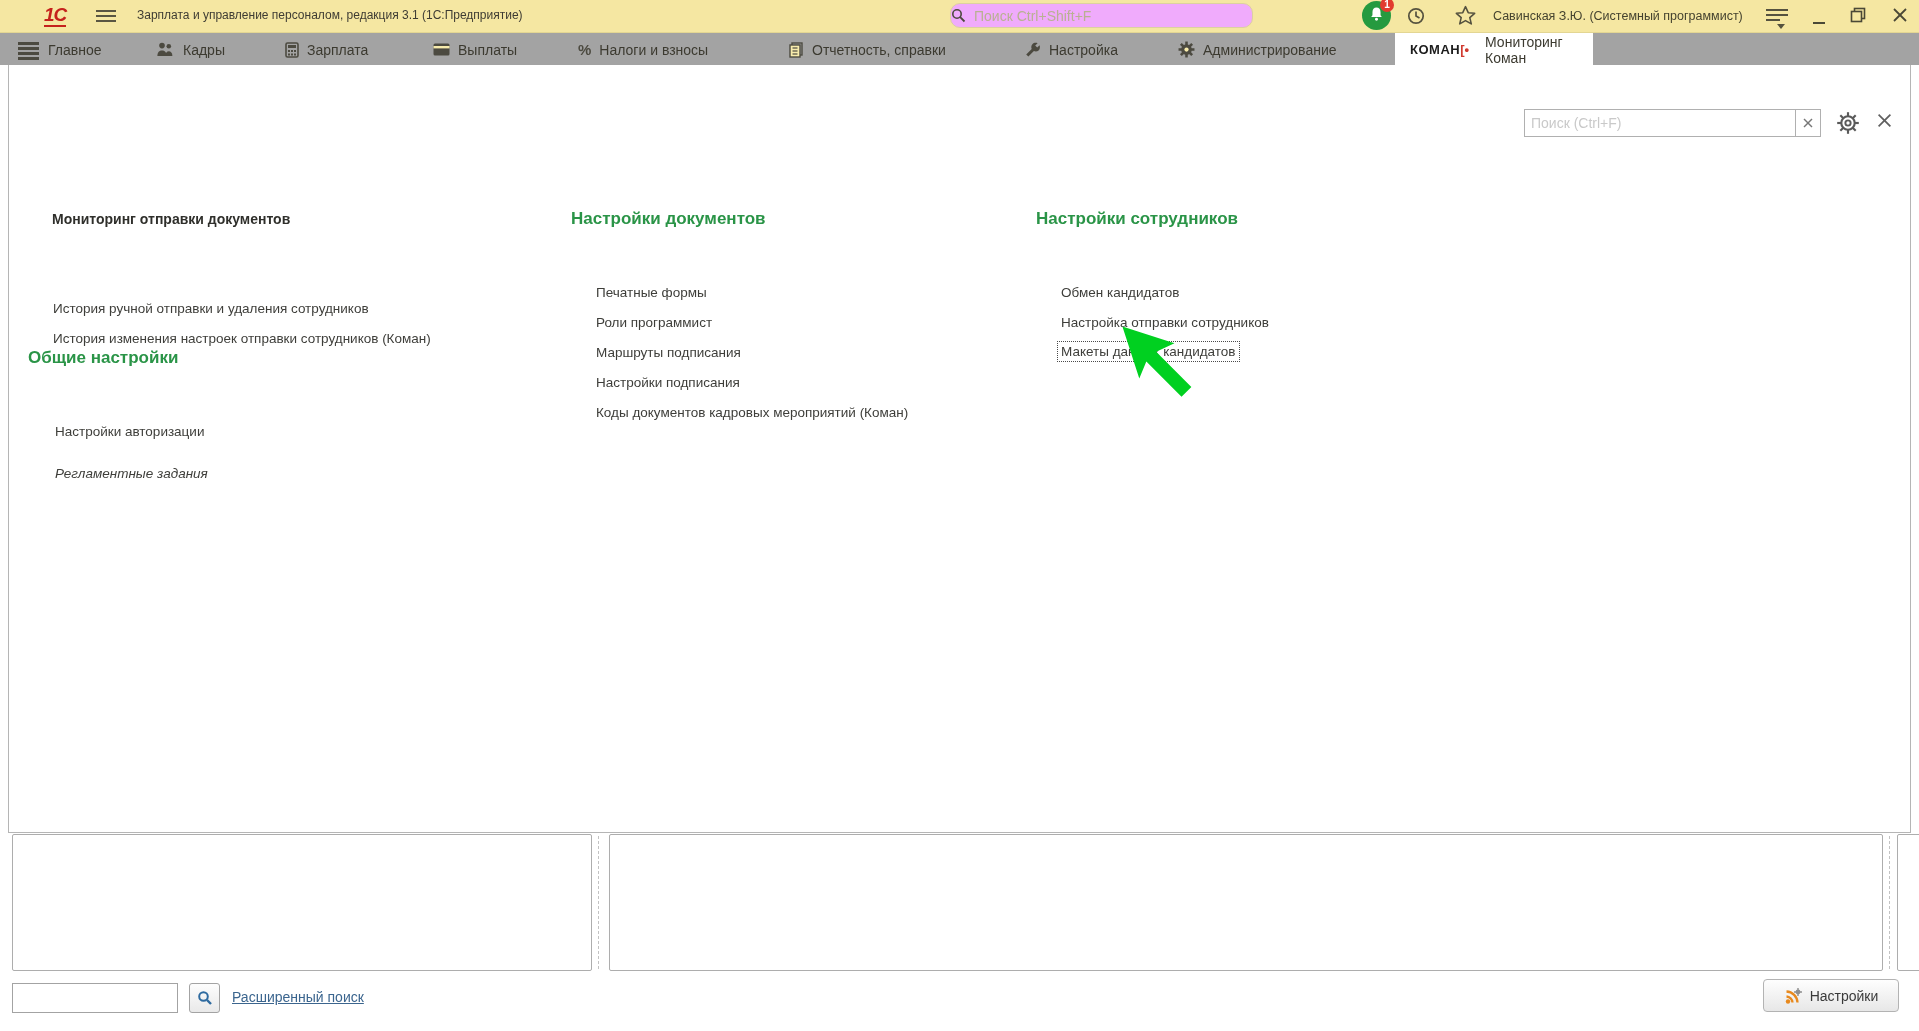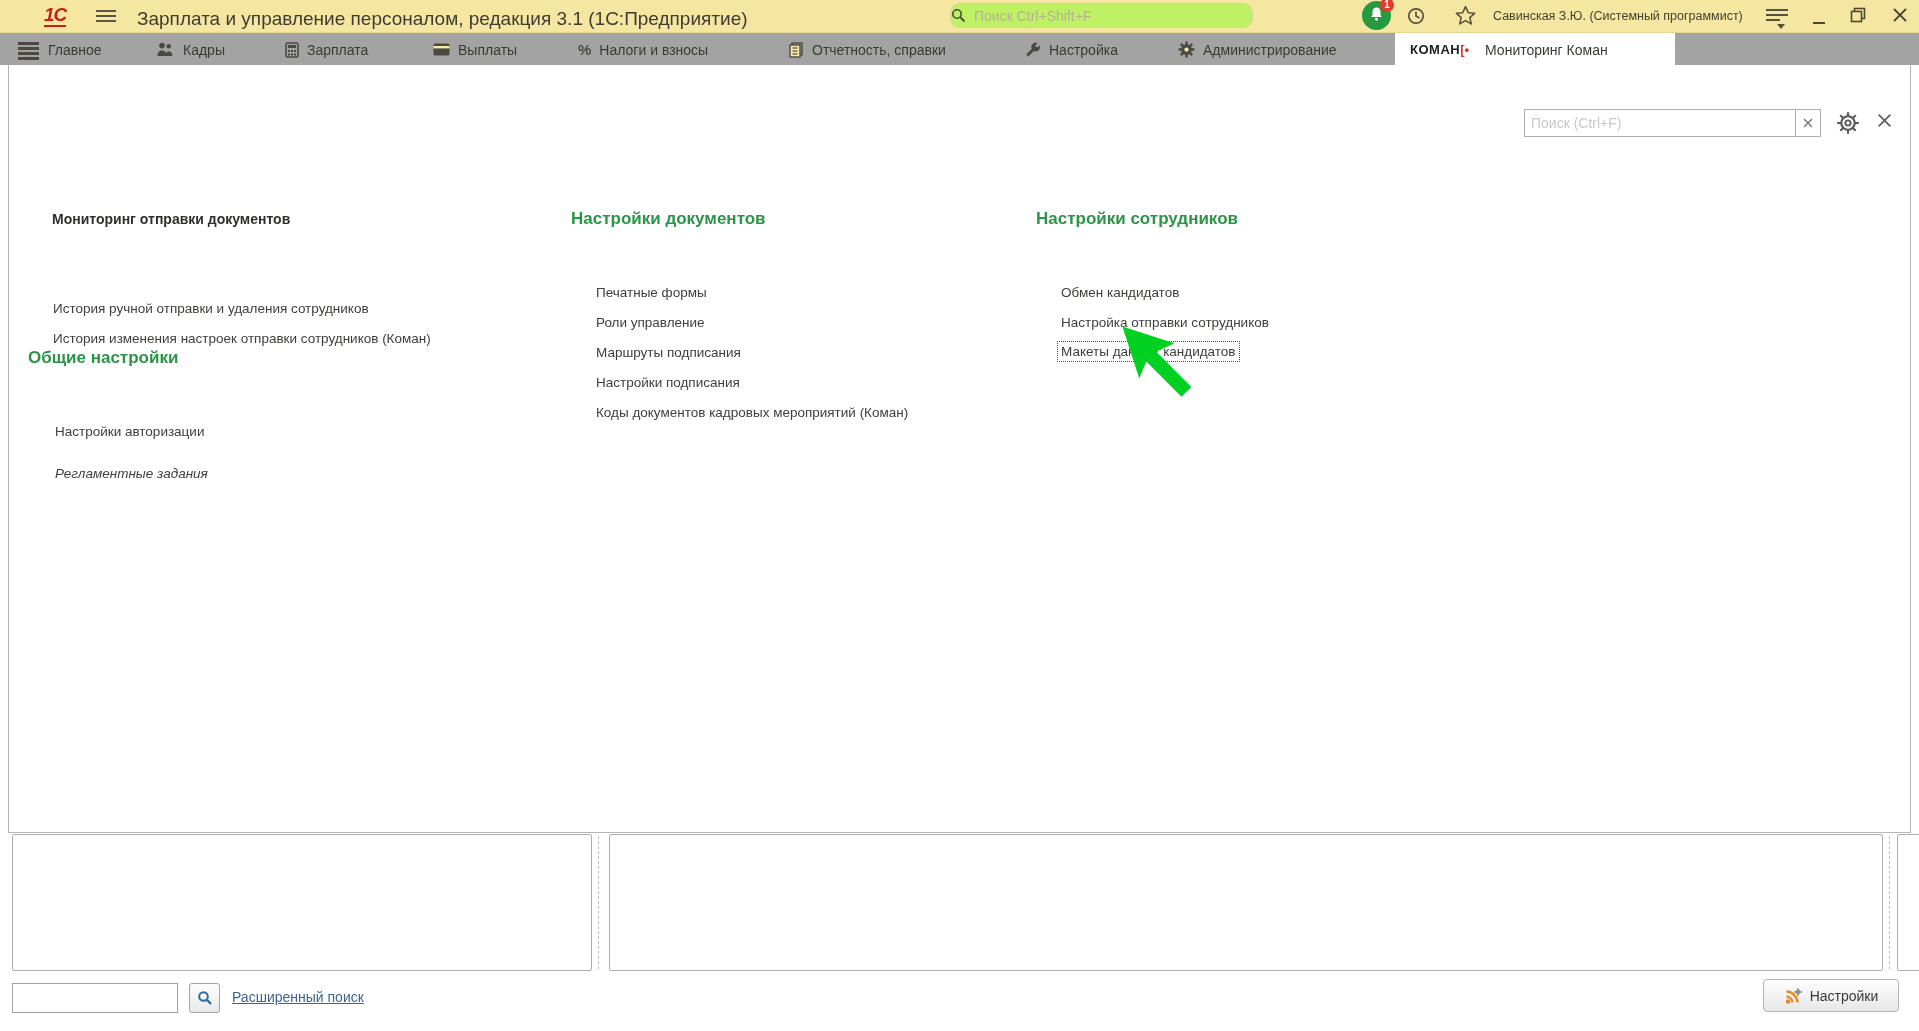"Зарплата и управление персоналом," .tb-title { font-size: 19px -> 12px }
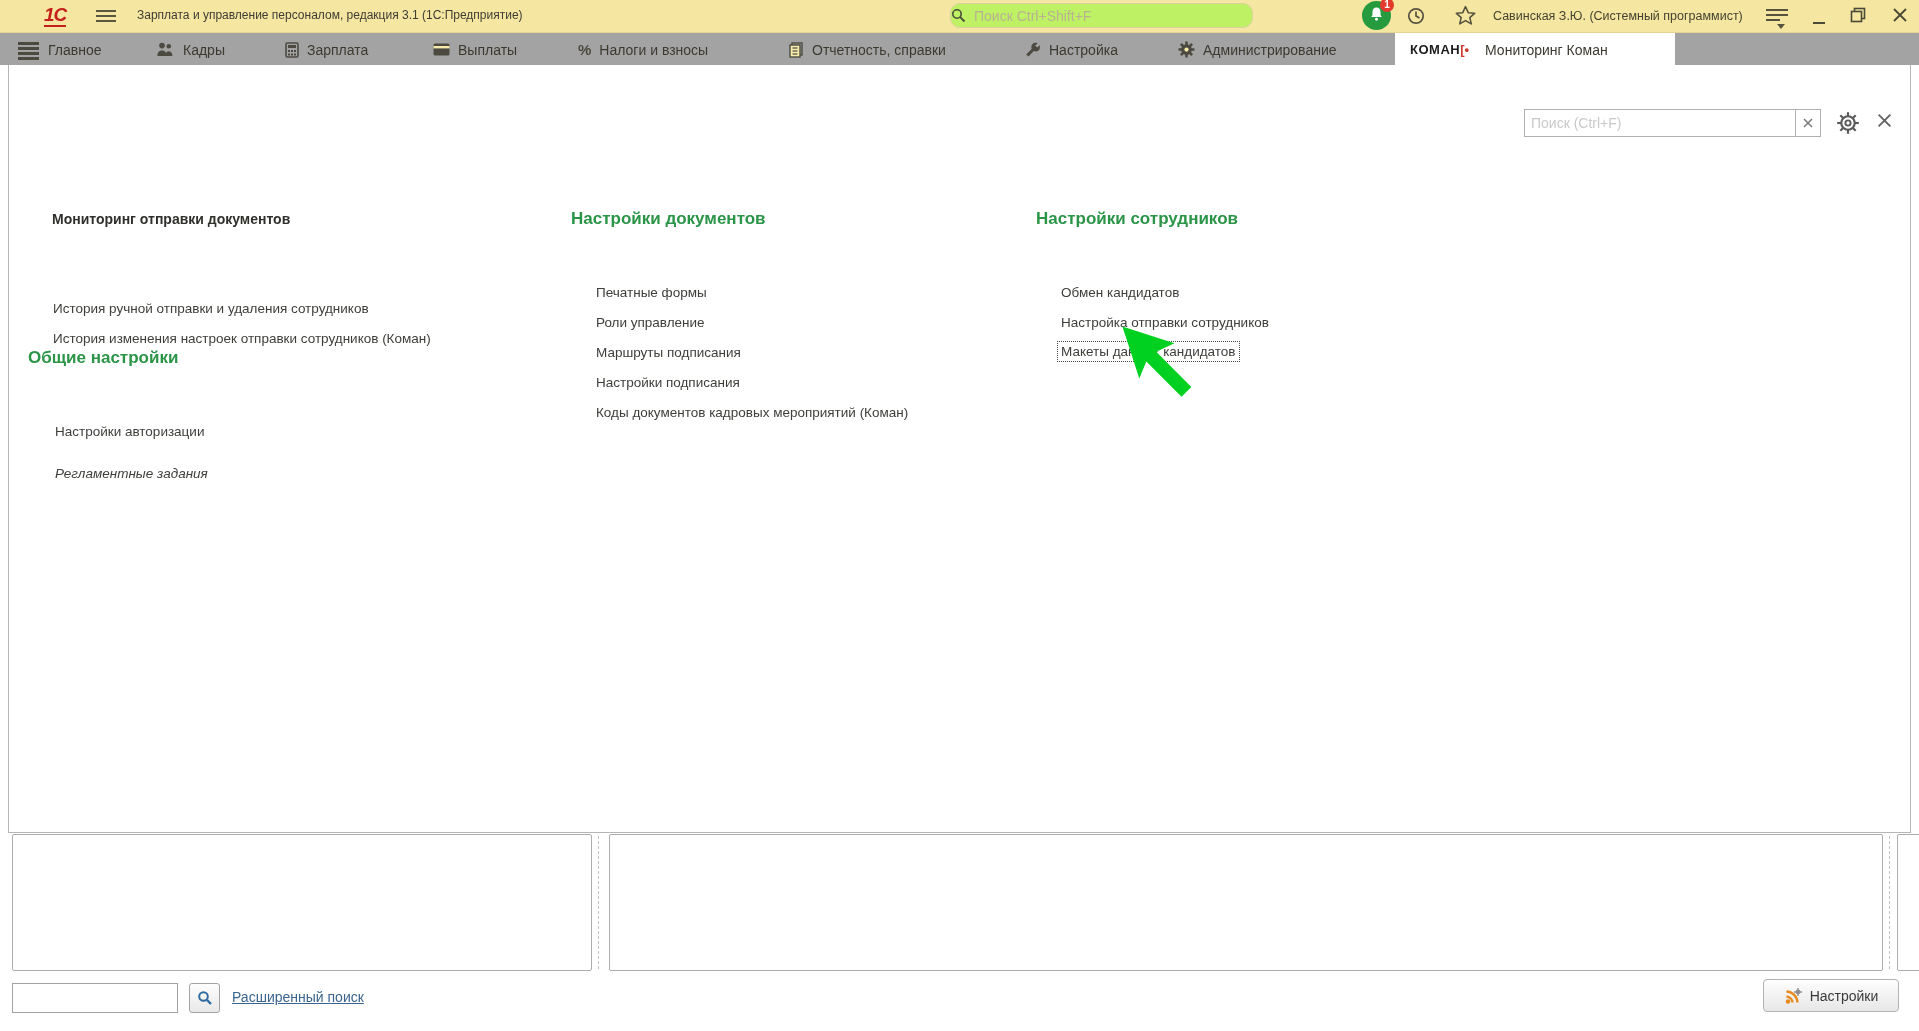"Поиск Ctrl+Shift+F" .tb-search { background: #bef264 -> #f0abfc }
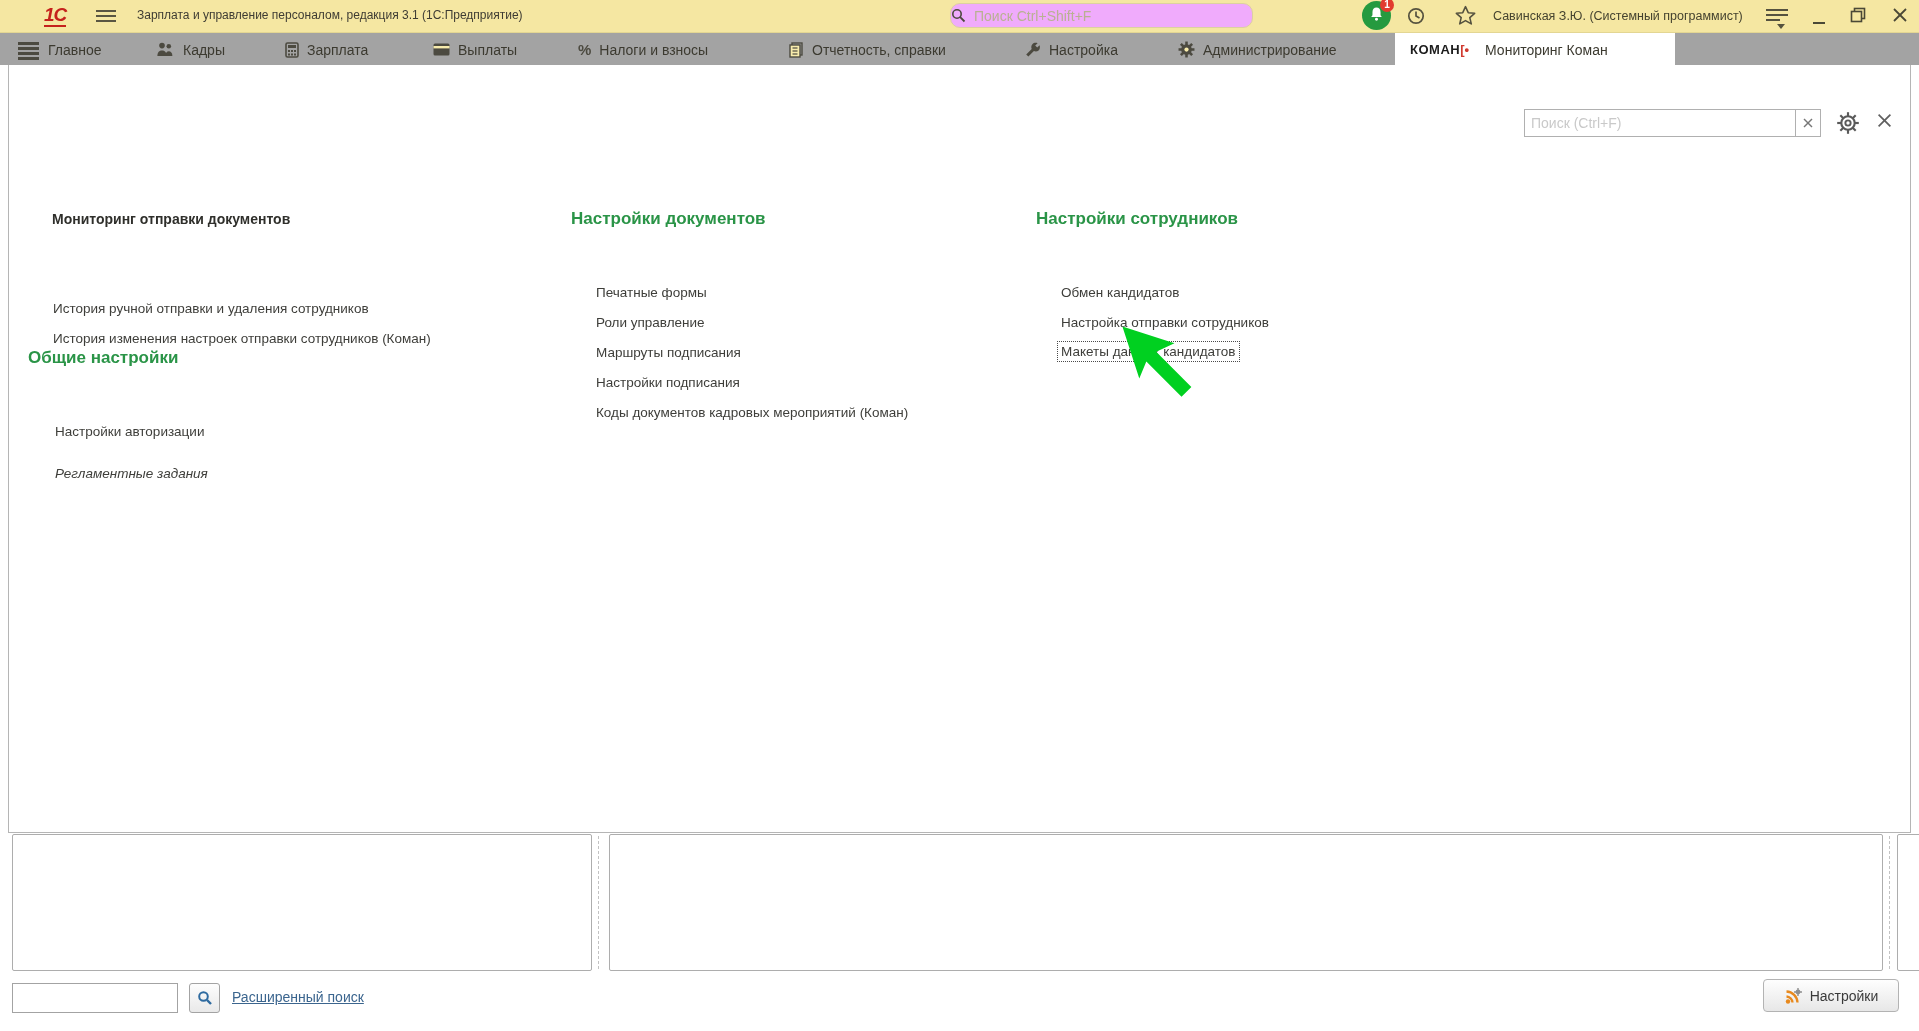"КОМАН" .activetab { width: 280px -> 198px }
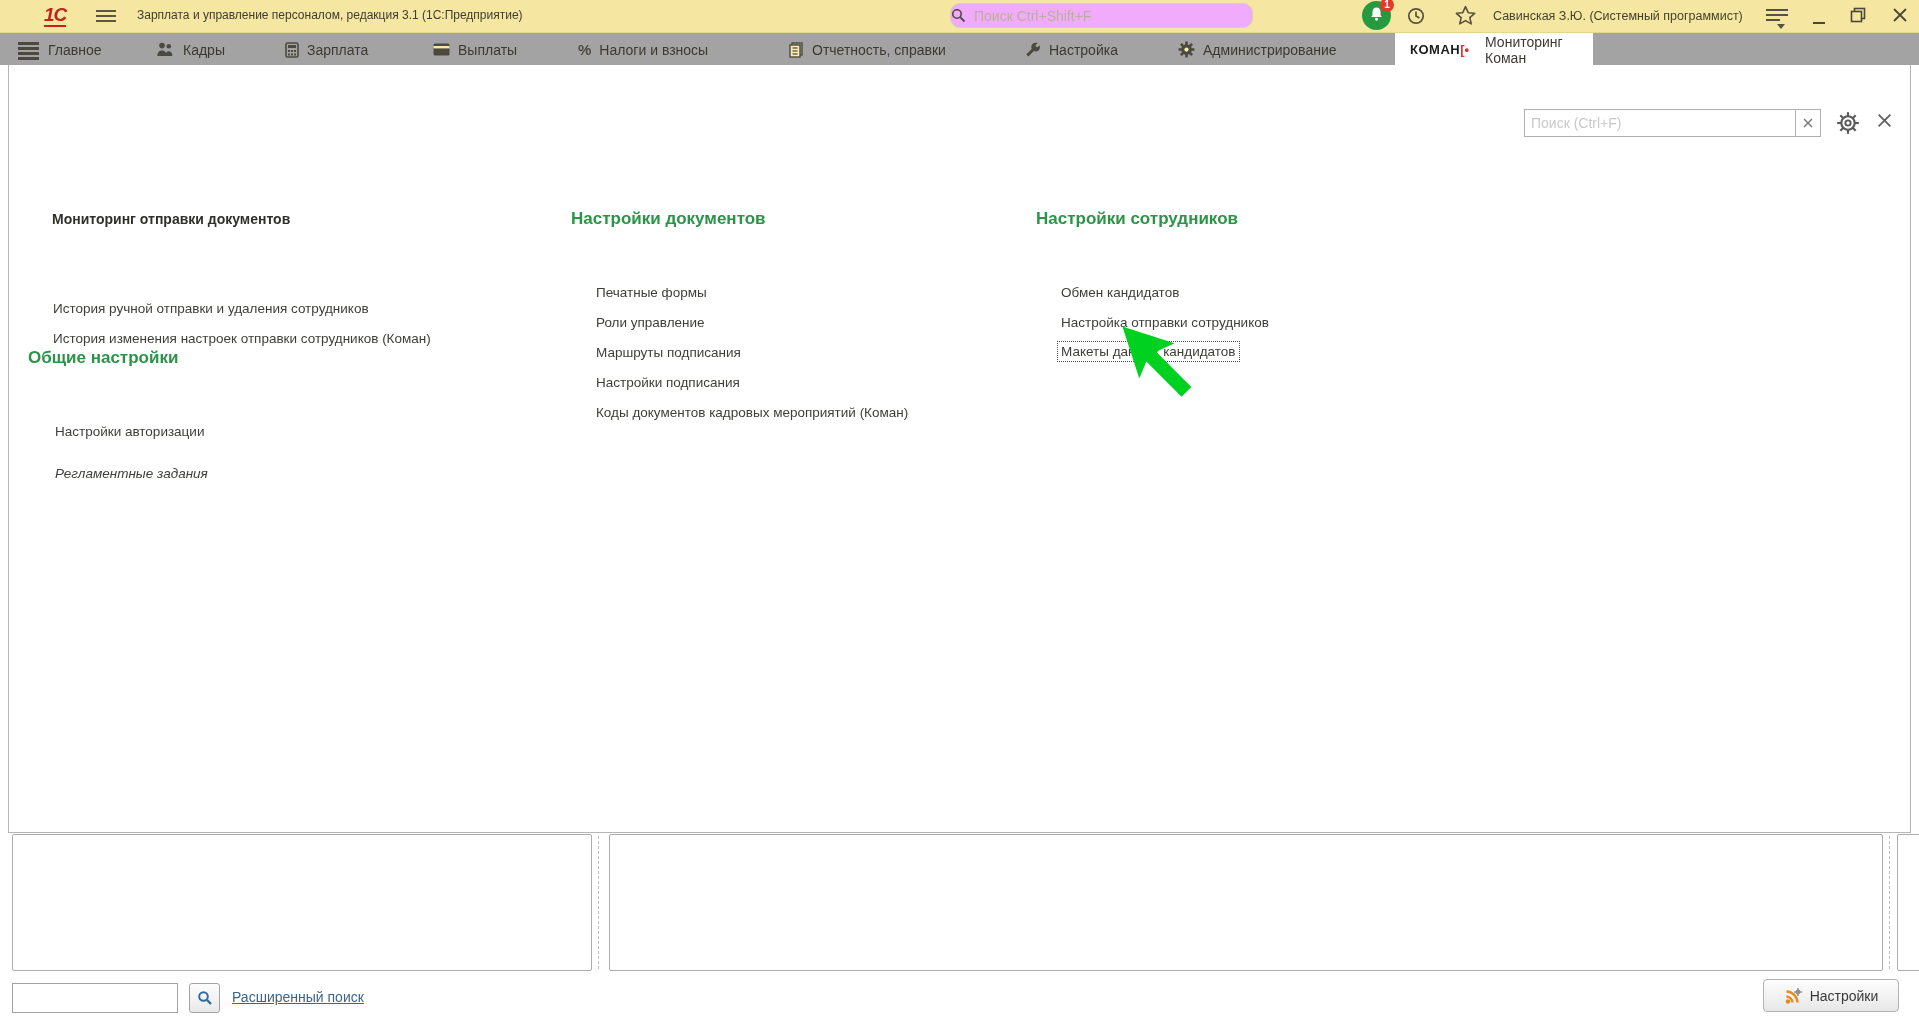"Роли управление" div.plink { text: управление -> программист }
